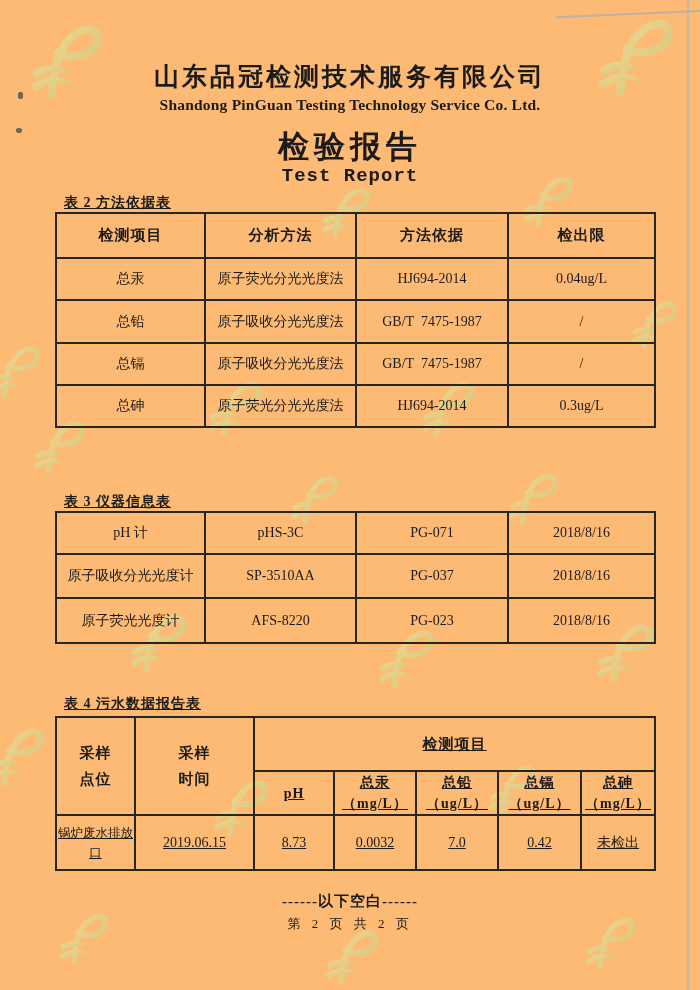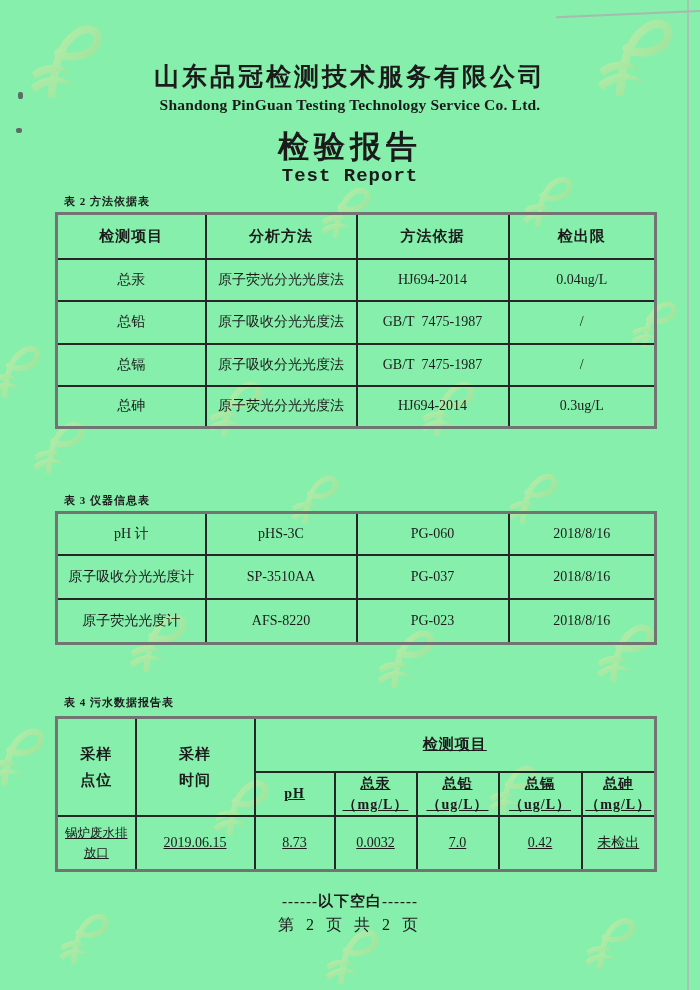"山东品冠检测技术服务有限公司" .page { background: #86efac -> #fdba74 }
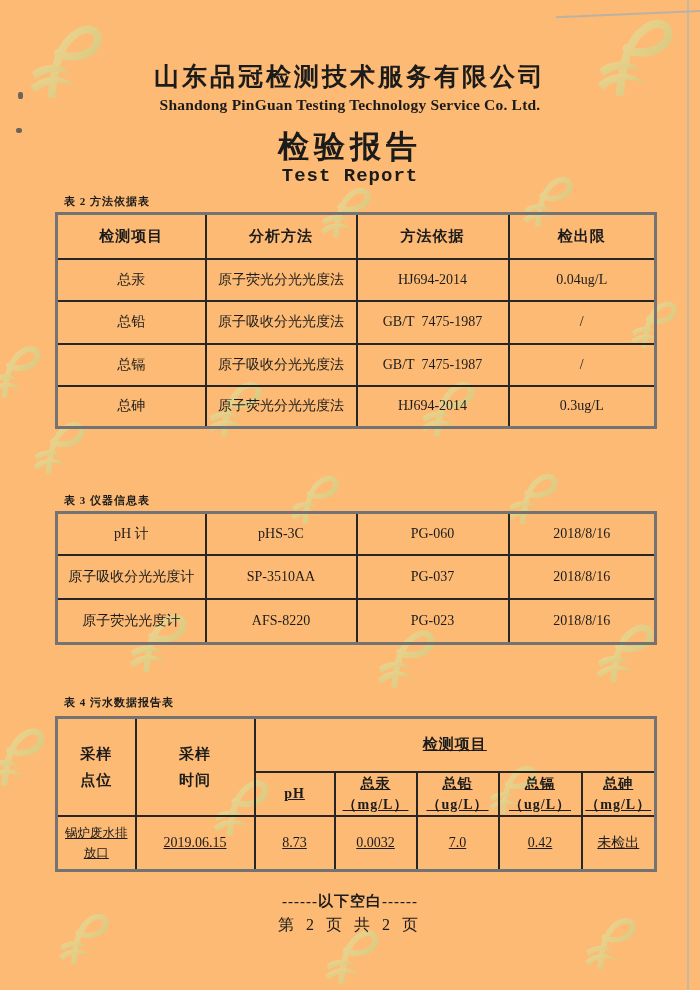"表 2 方法依据表" .caption { font-size: 11px -> 14px; text-decoration: none -> underline }
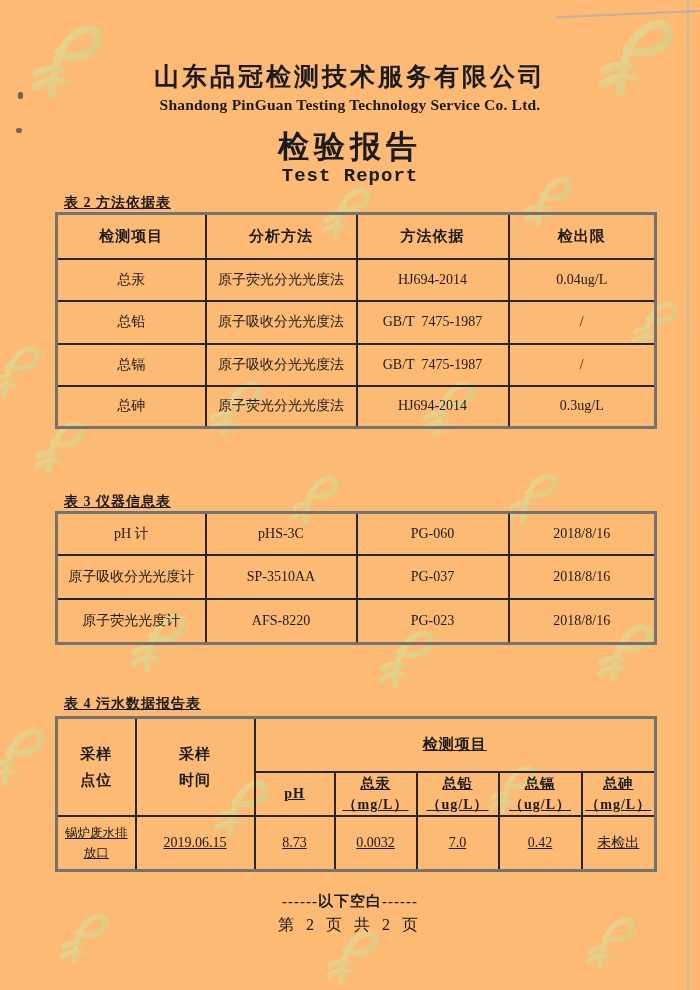"检测项目" table { border: 3px solid #737373 -> 1px solid #737373 }
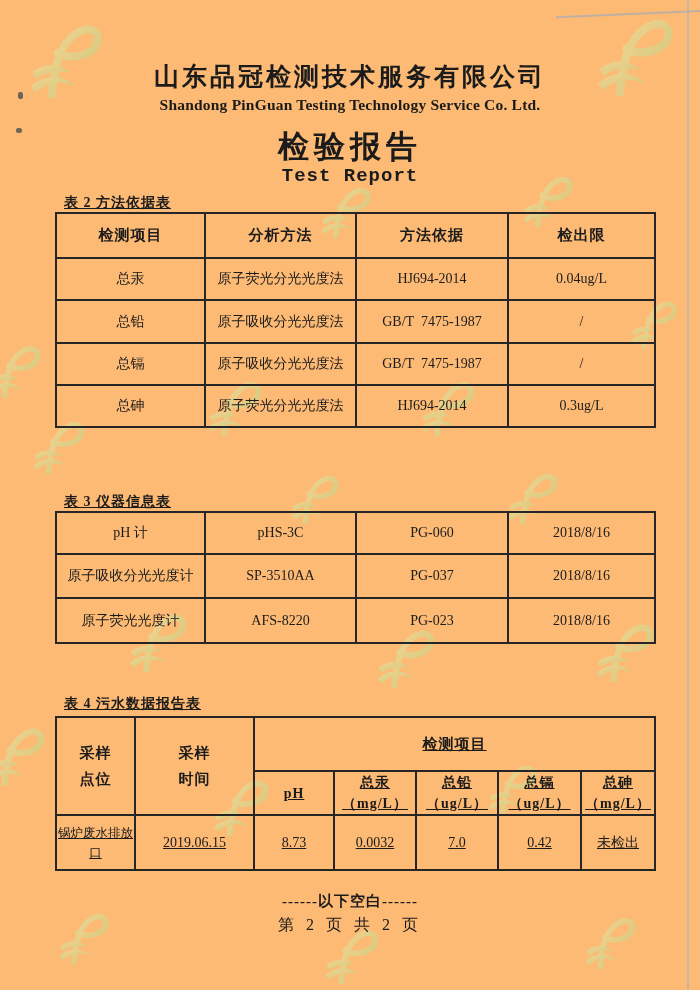"PG-060" td { text: PG-060 -> PG-071 }
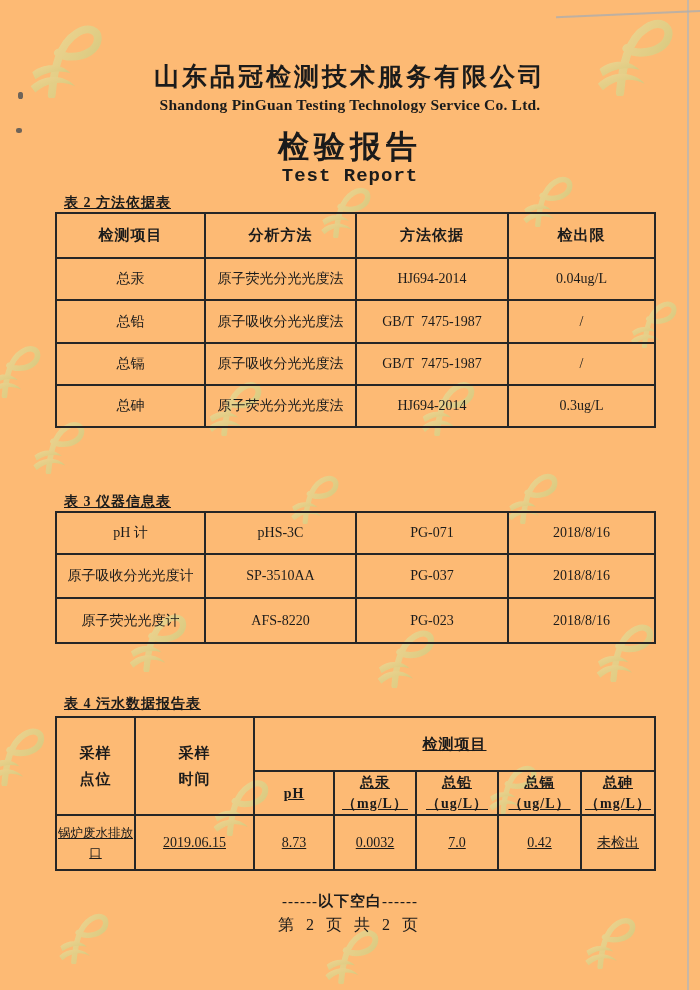"第 2 页 共 2" .page-note { font-size: 16px -> 13px }
